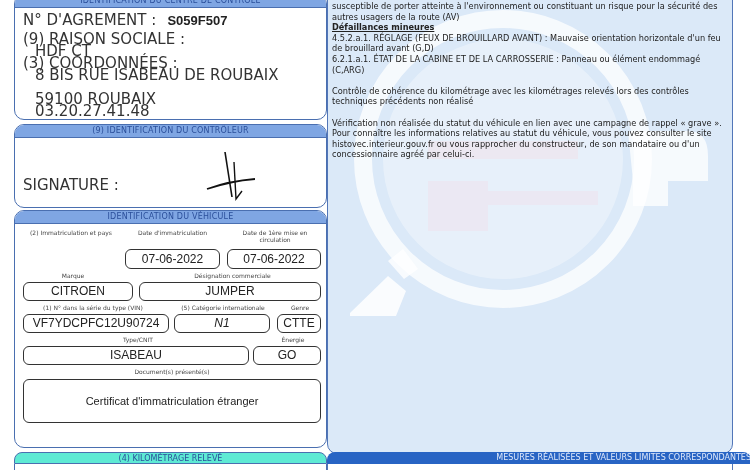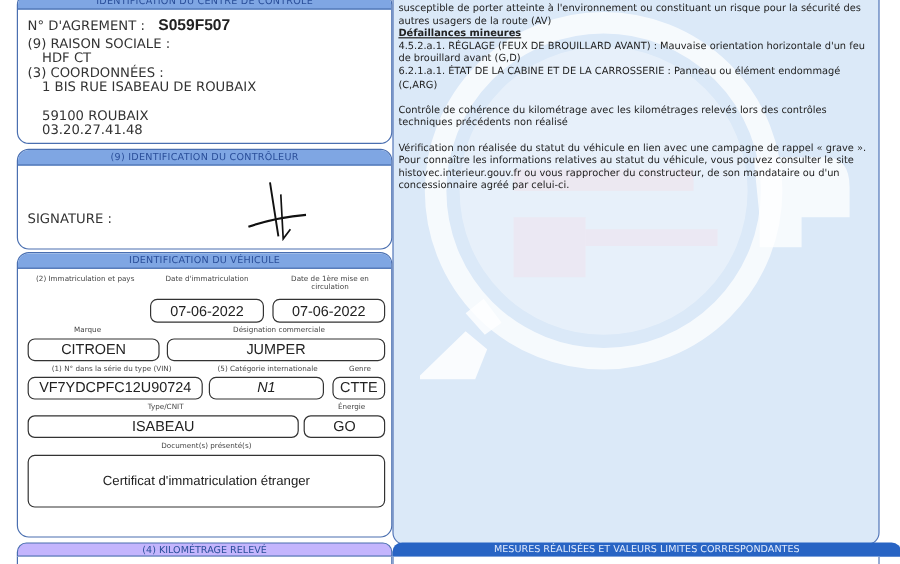"N° D'AGREMENT :" .lbl { font-size: 11px -> 15px }
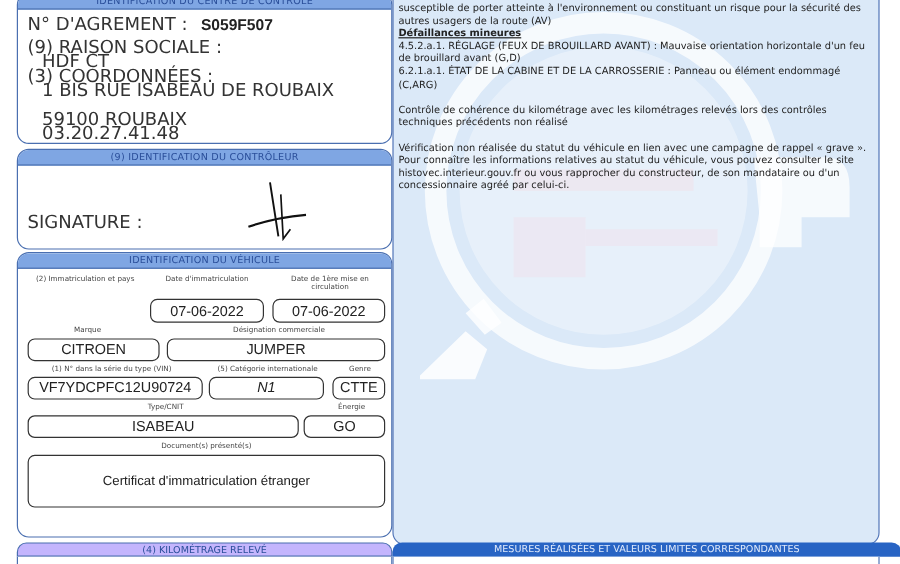"1 BIS RUE ISABEAU DE" div.row { text: 1 -> 8 }
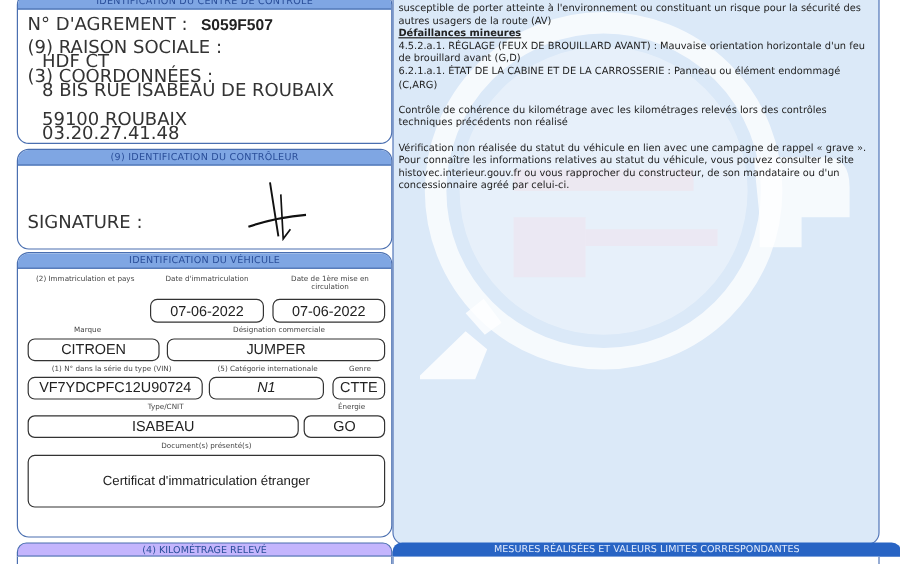"(4) KILOMÉTRAGE RELEVÉ" .km-head { background: #c4b5fd -> #5eead4 }
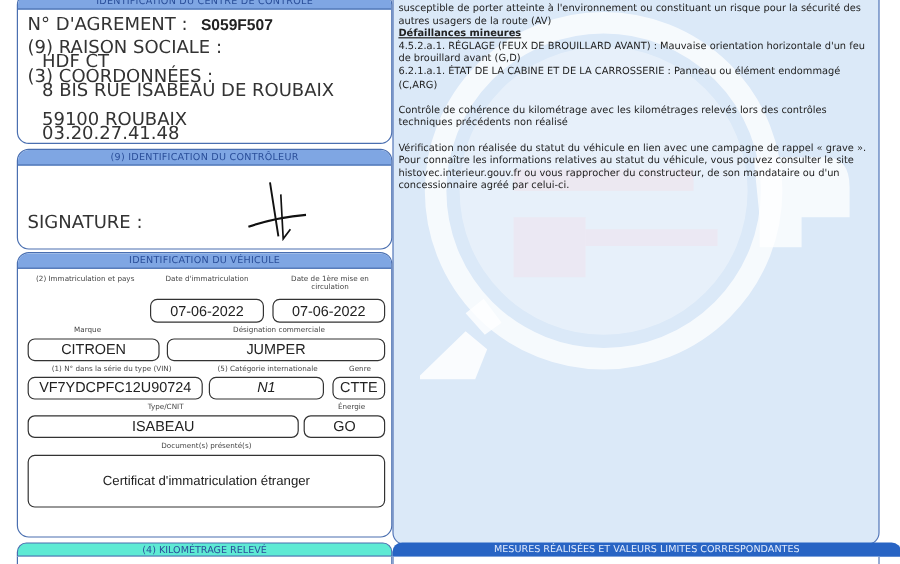"MESURES RÉALISÉES ET VALEURS LIMITES" .measure-head { text-align: center -> right }
